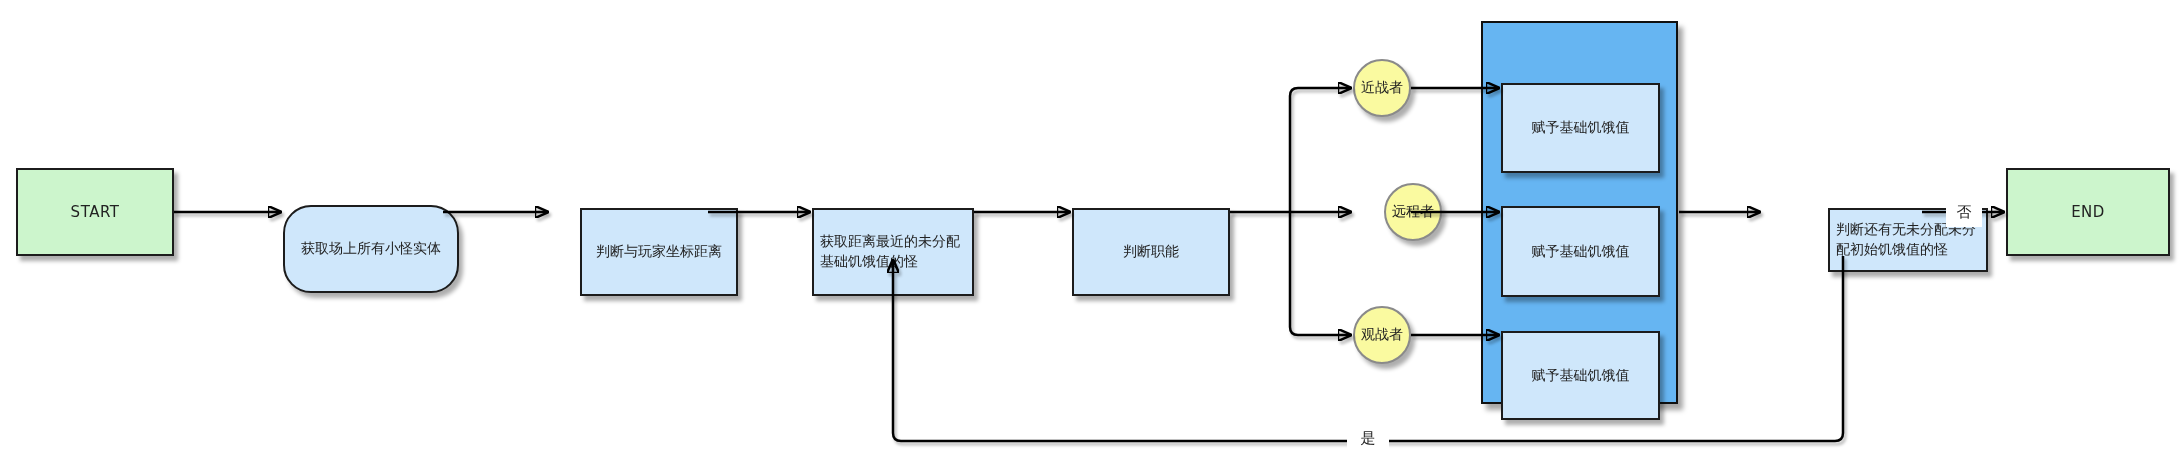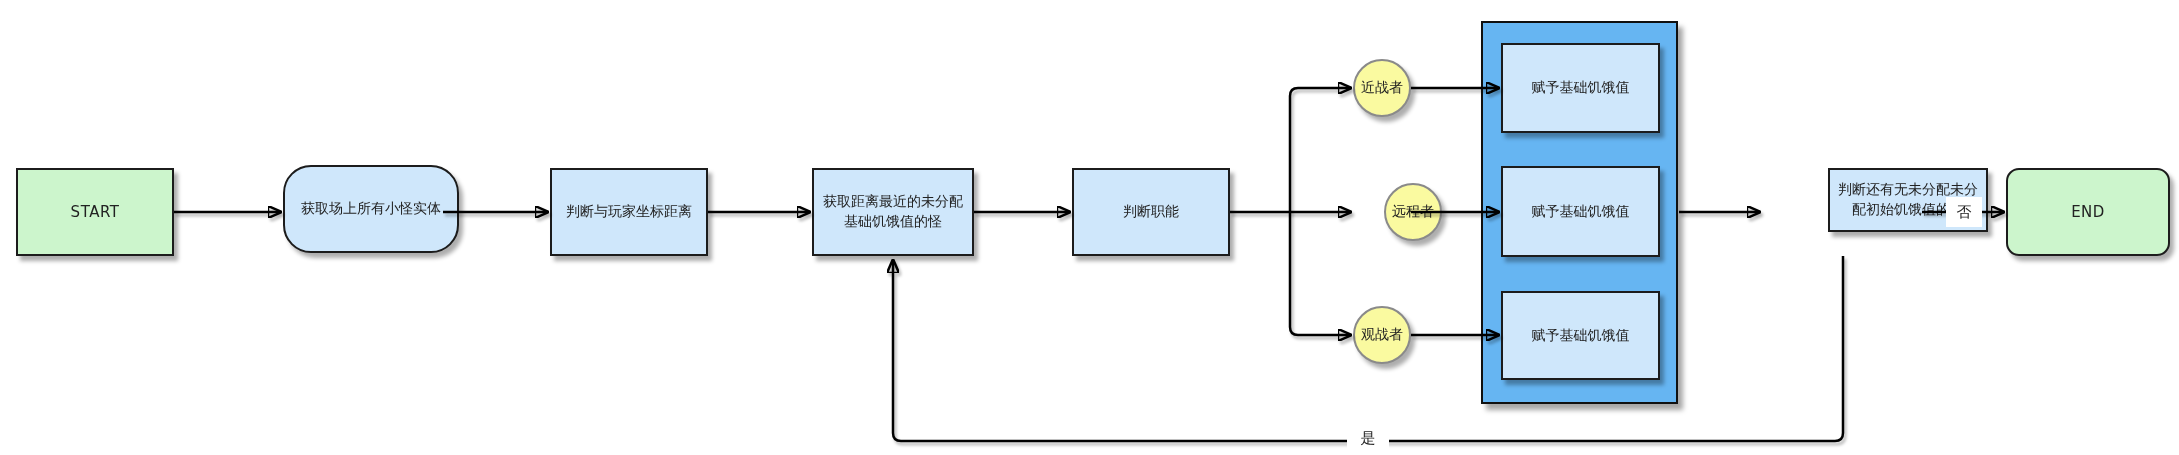"近战者" .node { text-align: center -> none }
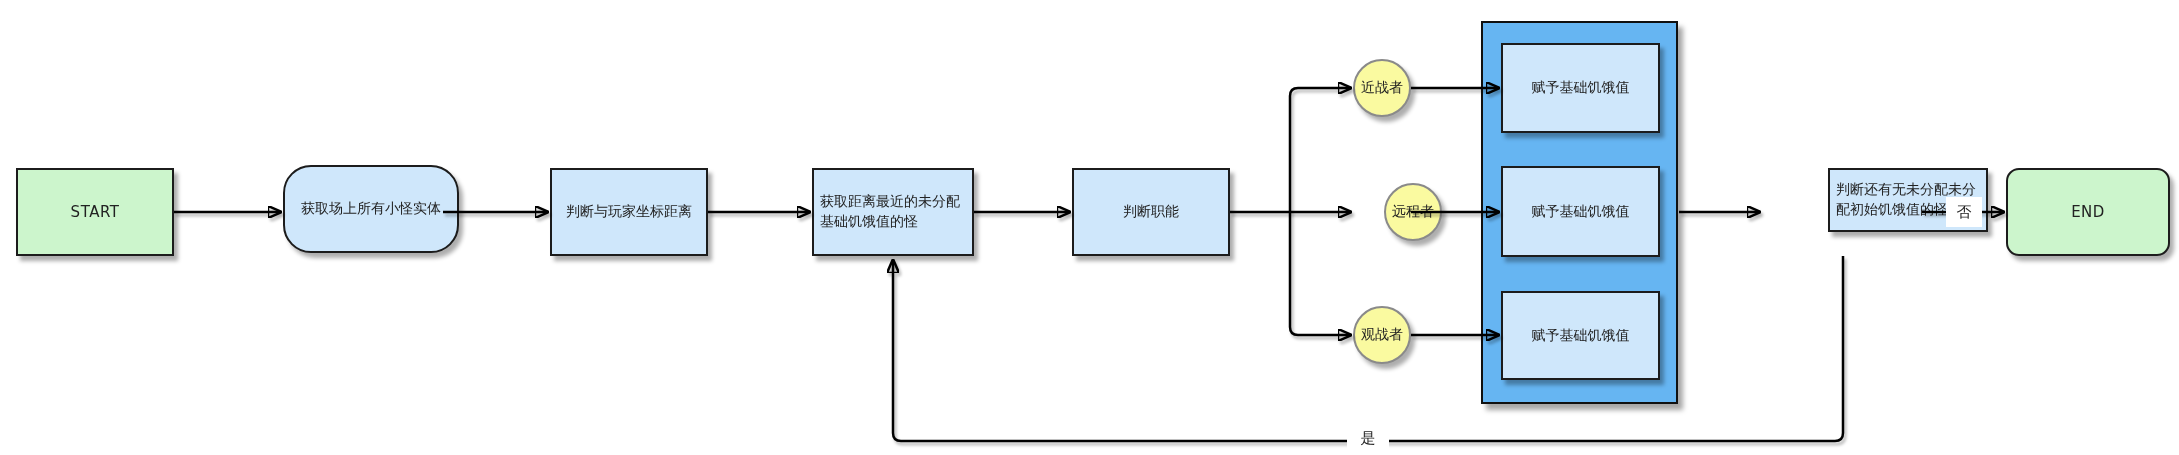"赋予基础饥饿值" .process { margin-top: none -> 40px }
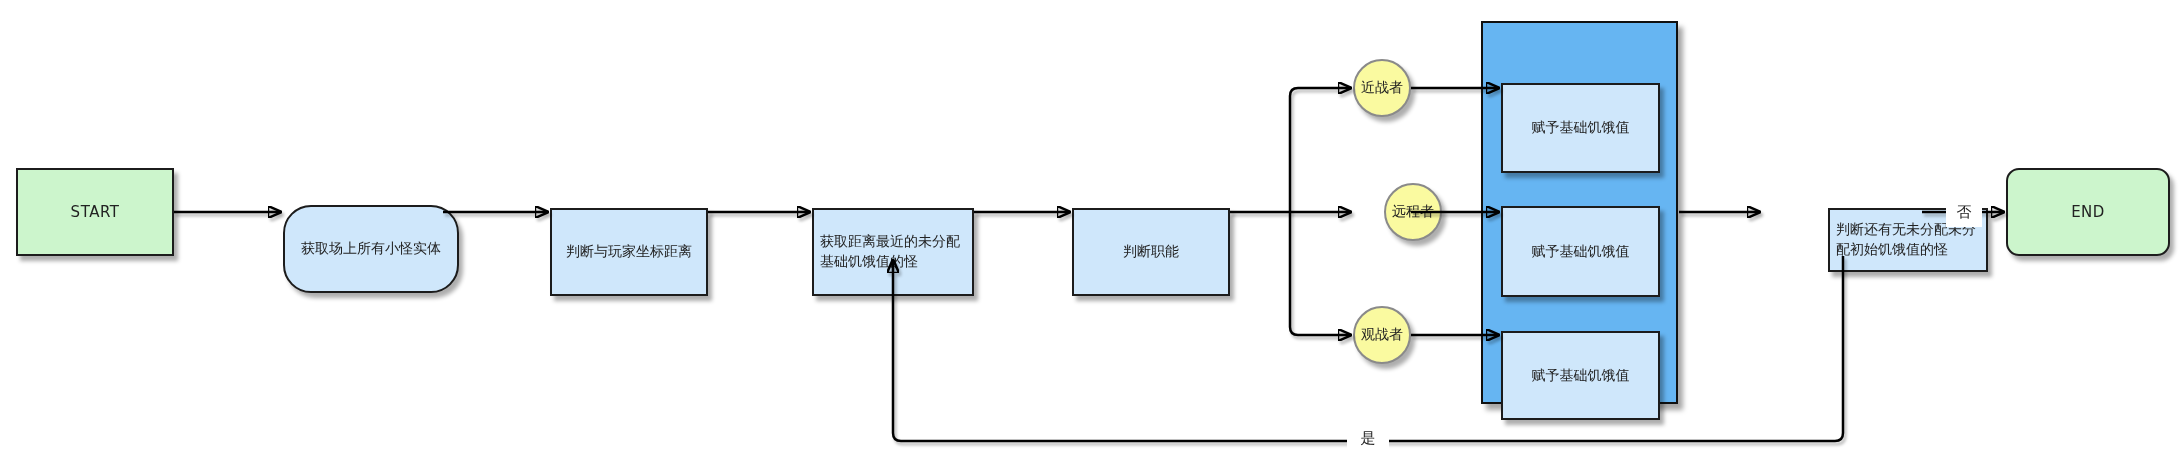"END" #n-end { border-radius: 13px -> none }
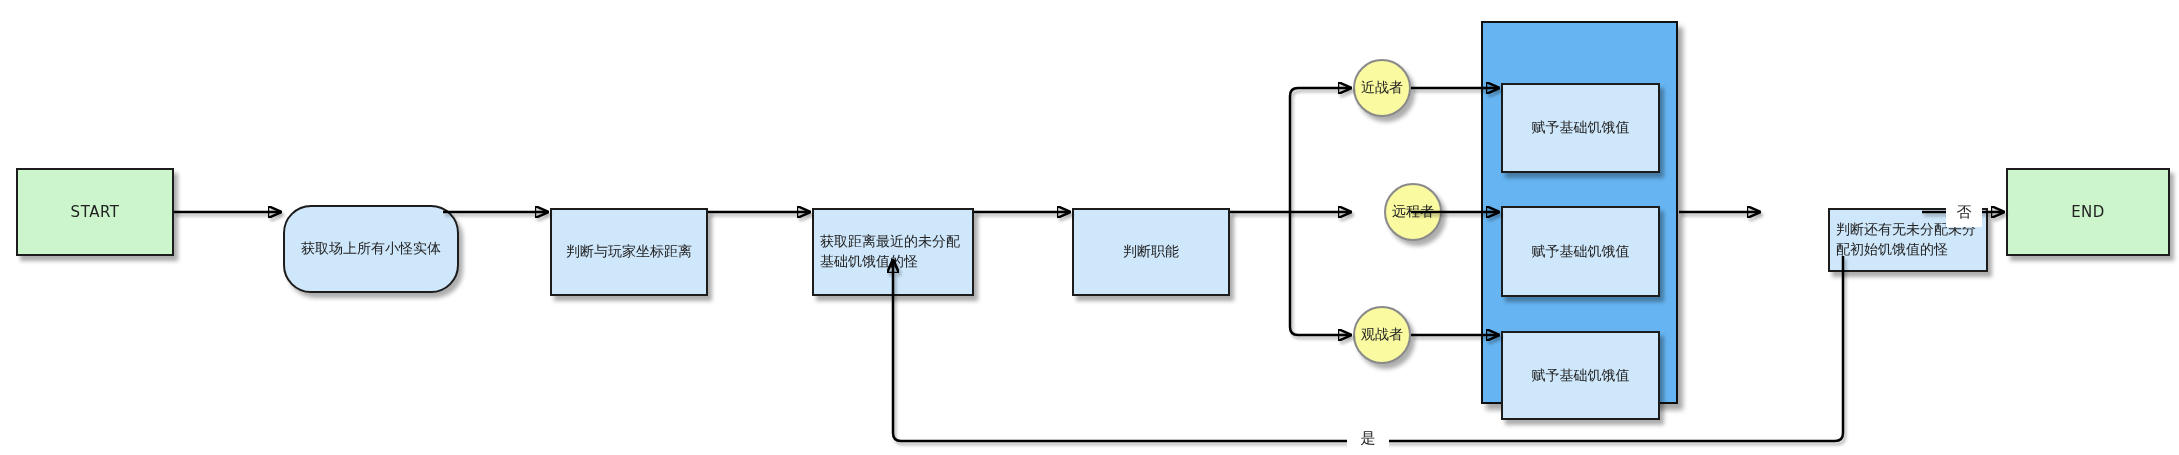"判断与玩家坐标距离" #n-judge-distance { left: 550px -> 580px }
